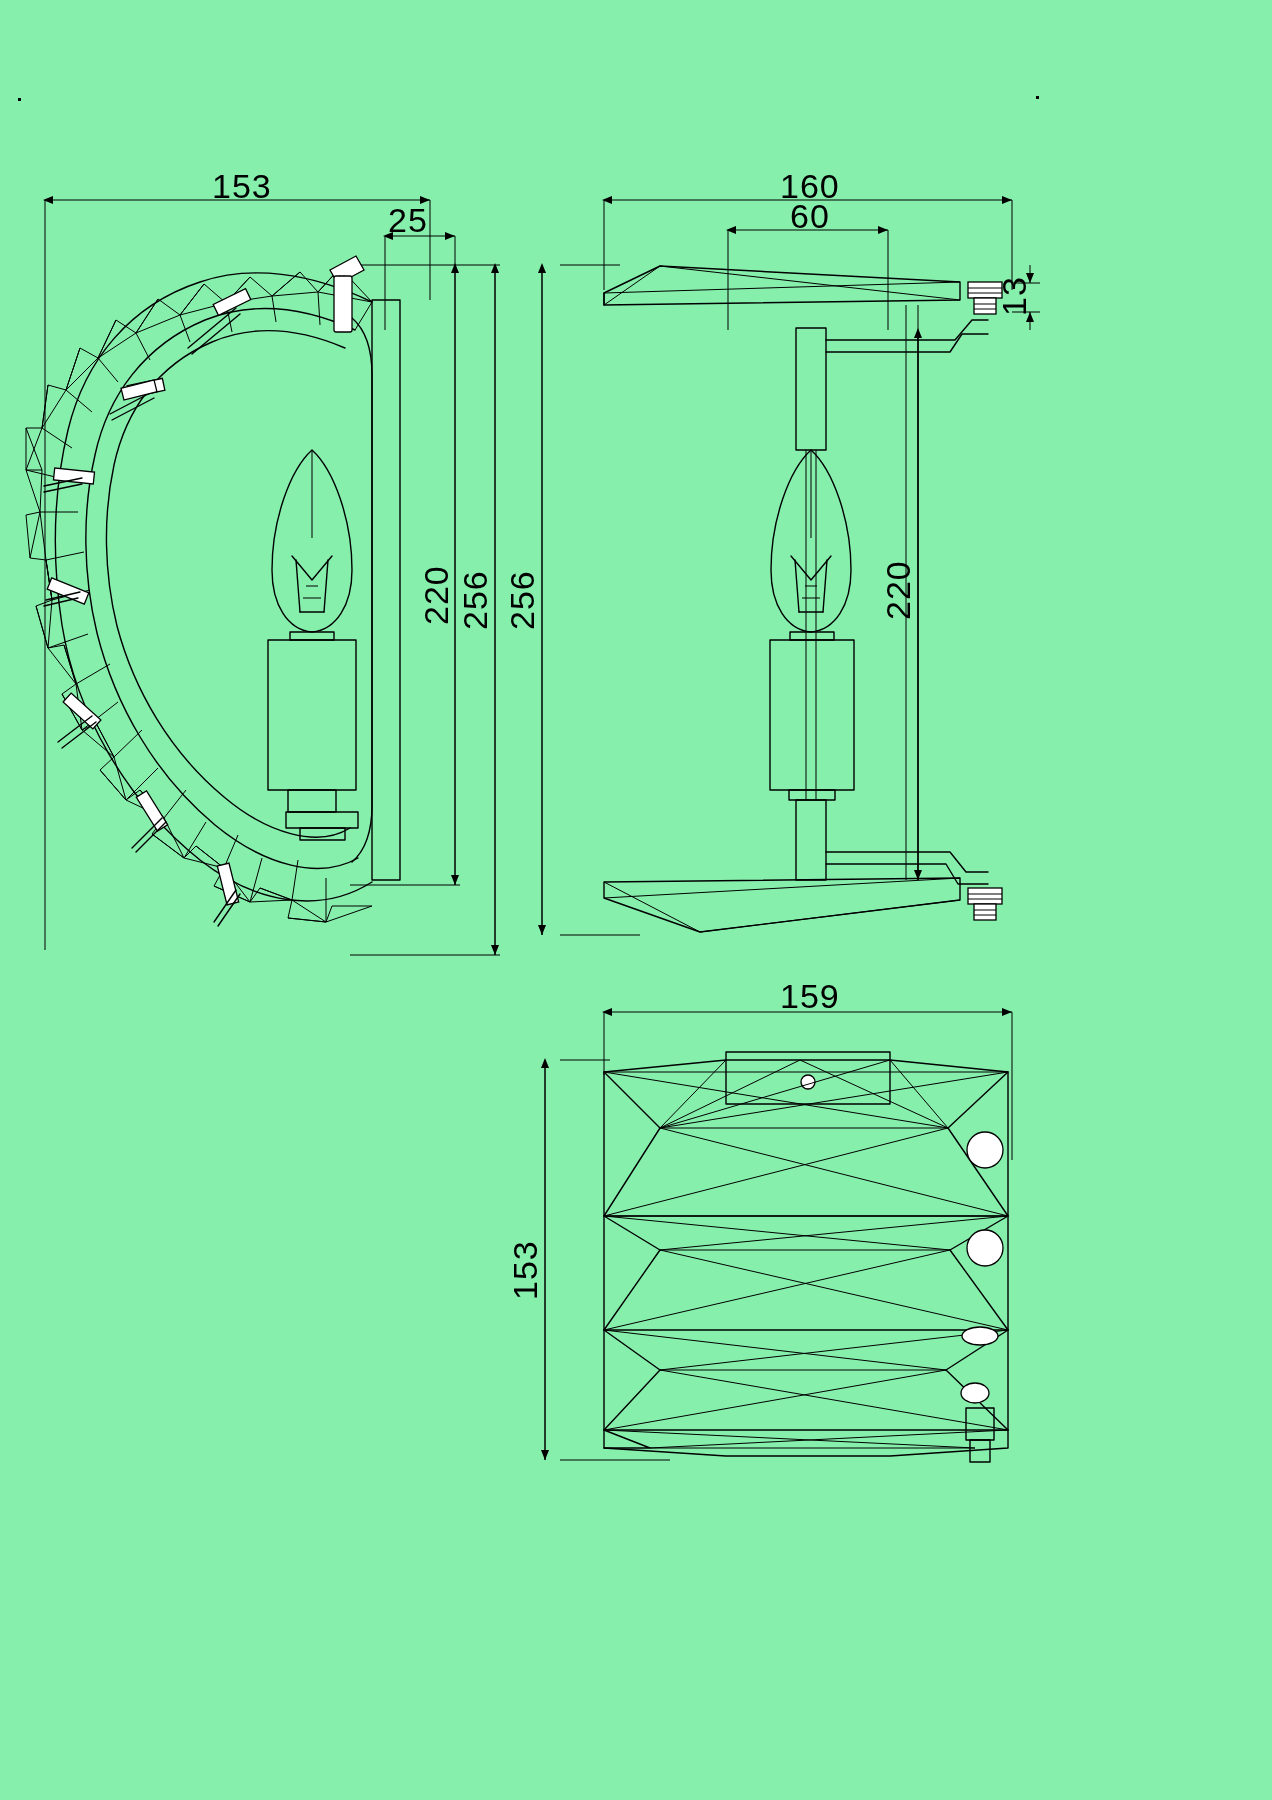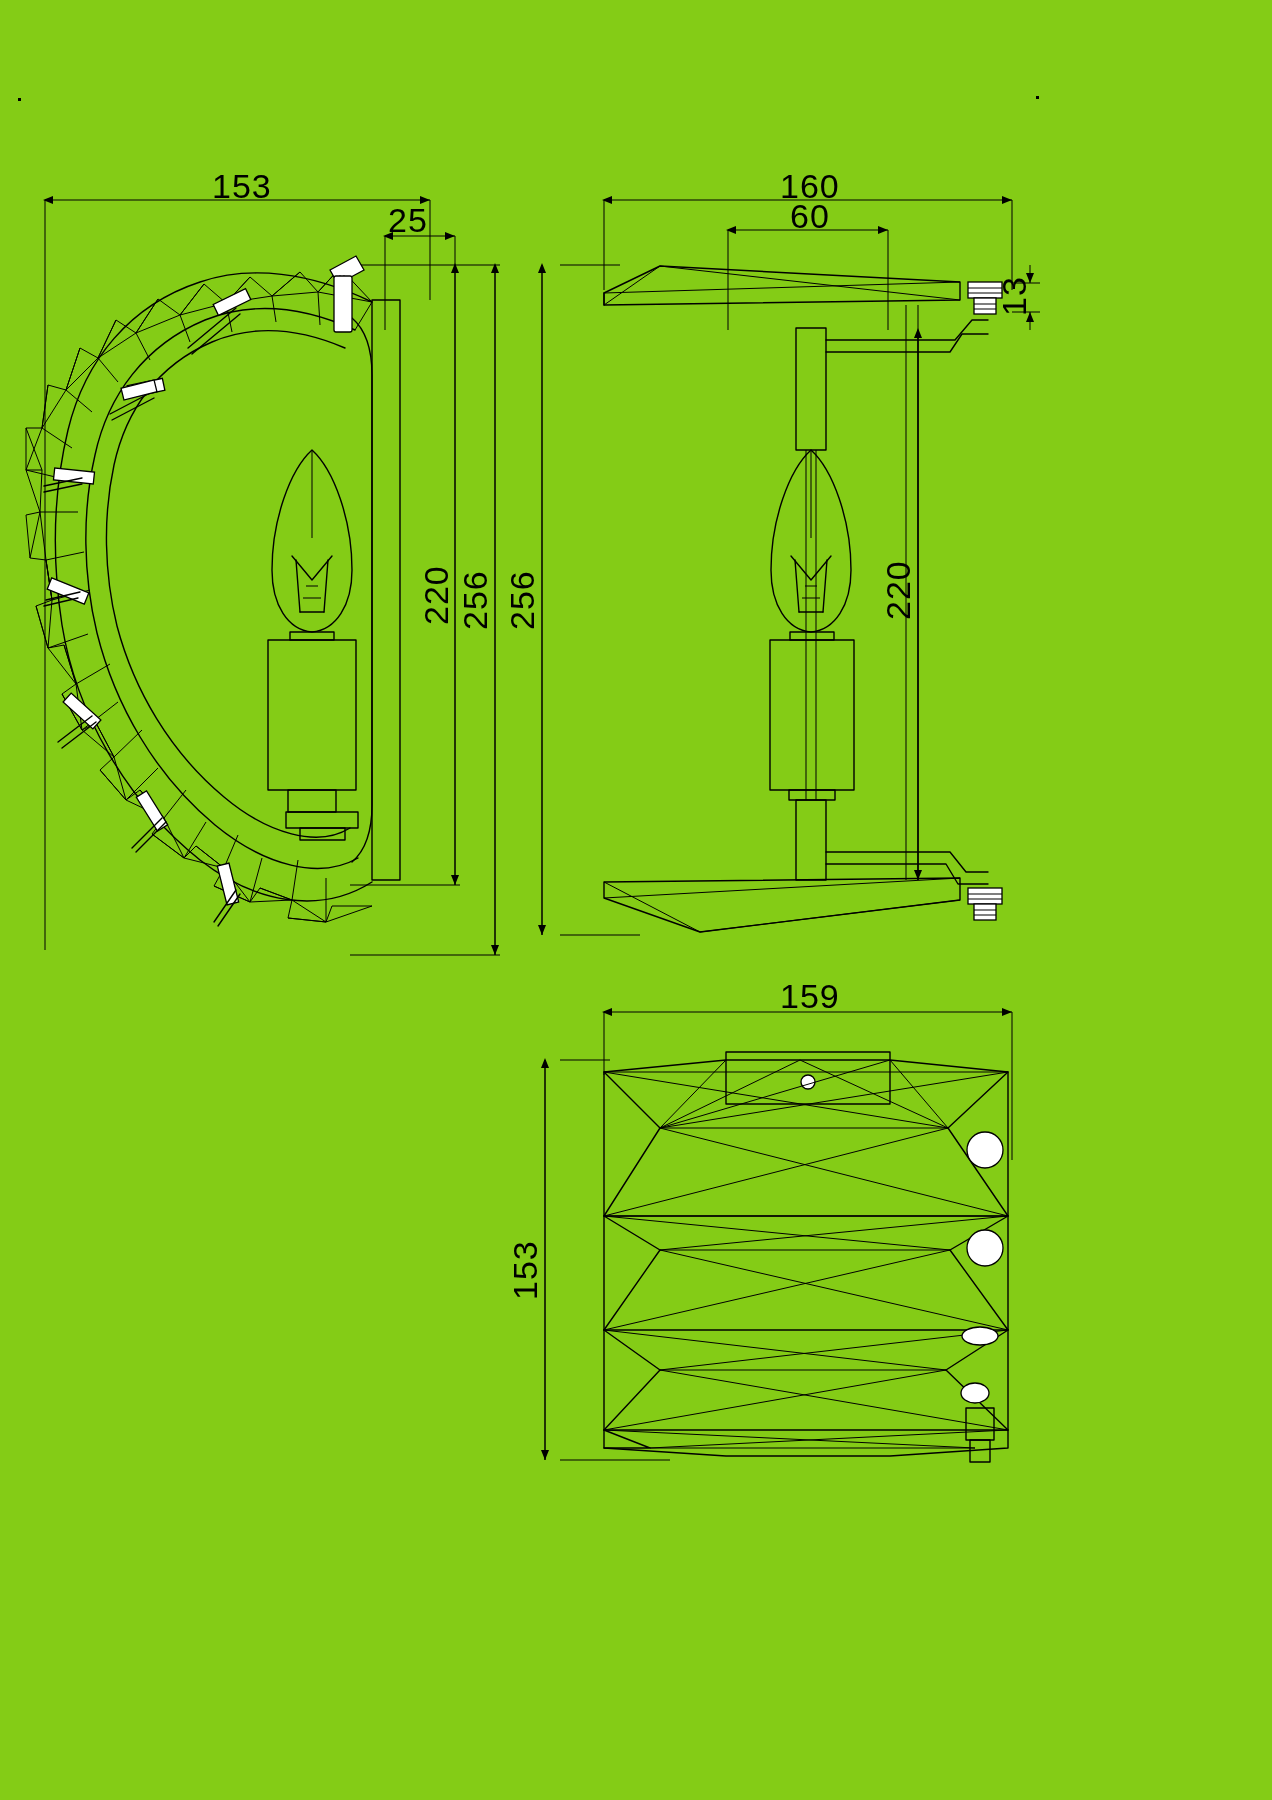"153" #sheet { background: #84cc16 -> #86efac }
